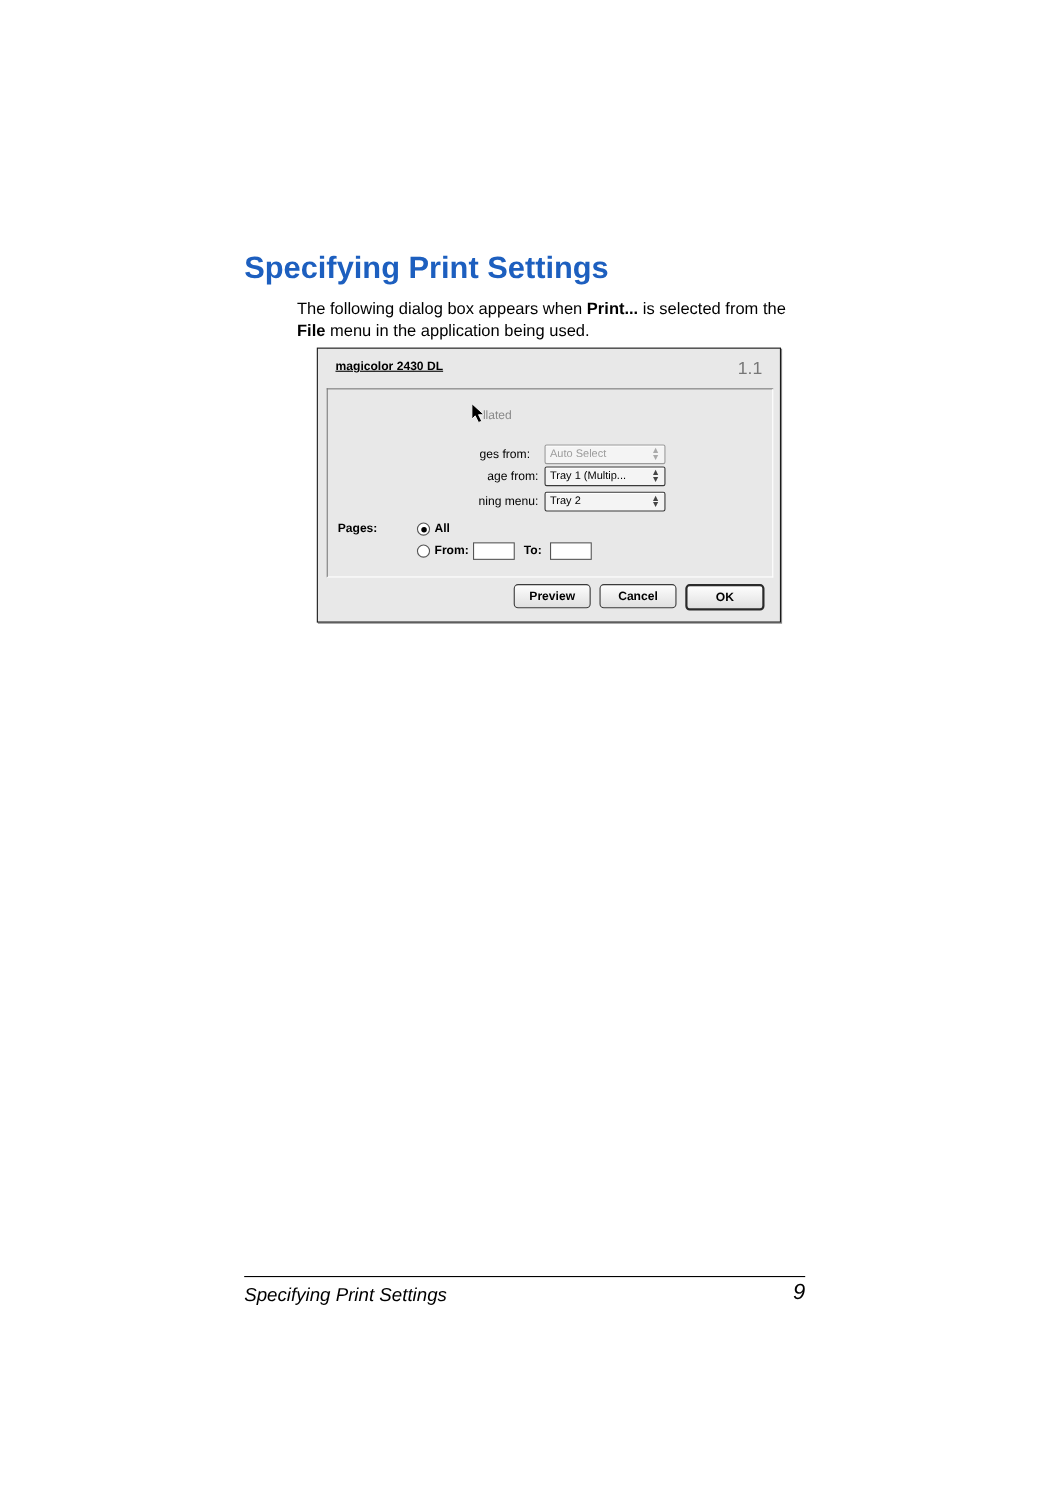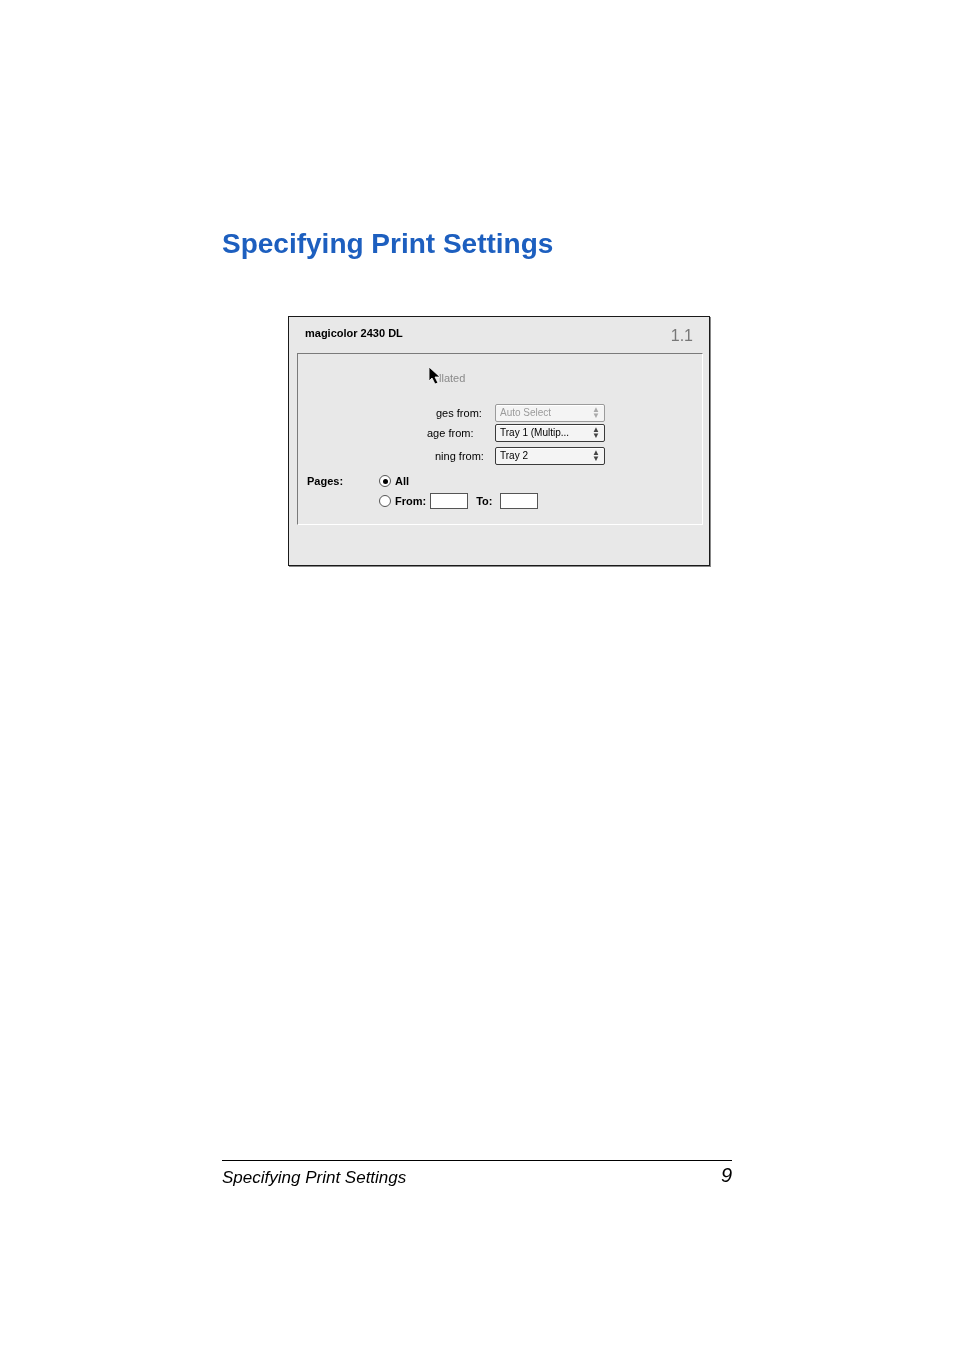"The following dialog box appears" div.body-text { html: none -> <div> <span>The following dialog box appears when </span><b>Print...</b><span> is selected from the </span><b>File</b><span> menu in the application being used.</span> </div> }
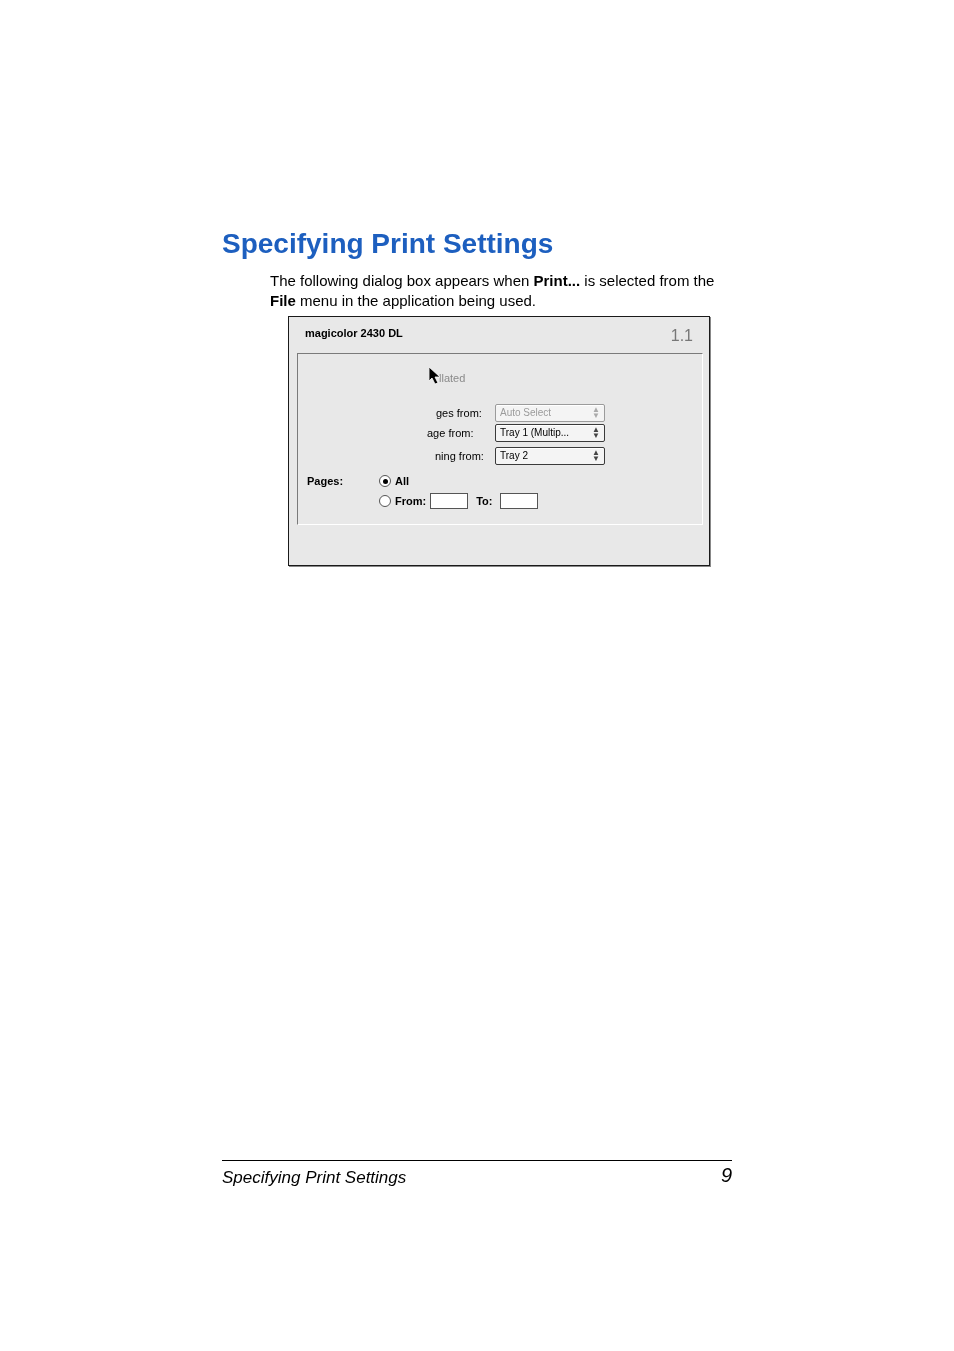"magicolor 2430 DL" .dialog-title { text-decoration: none -> underline }
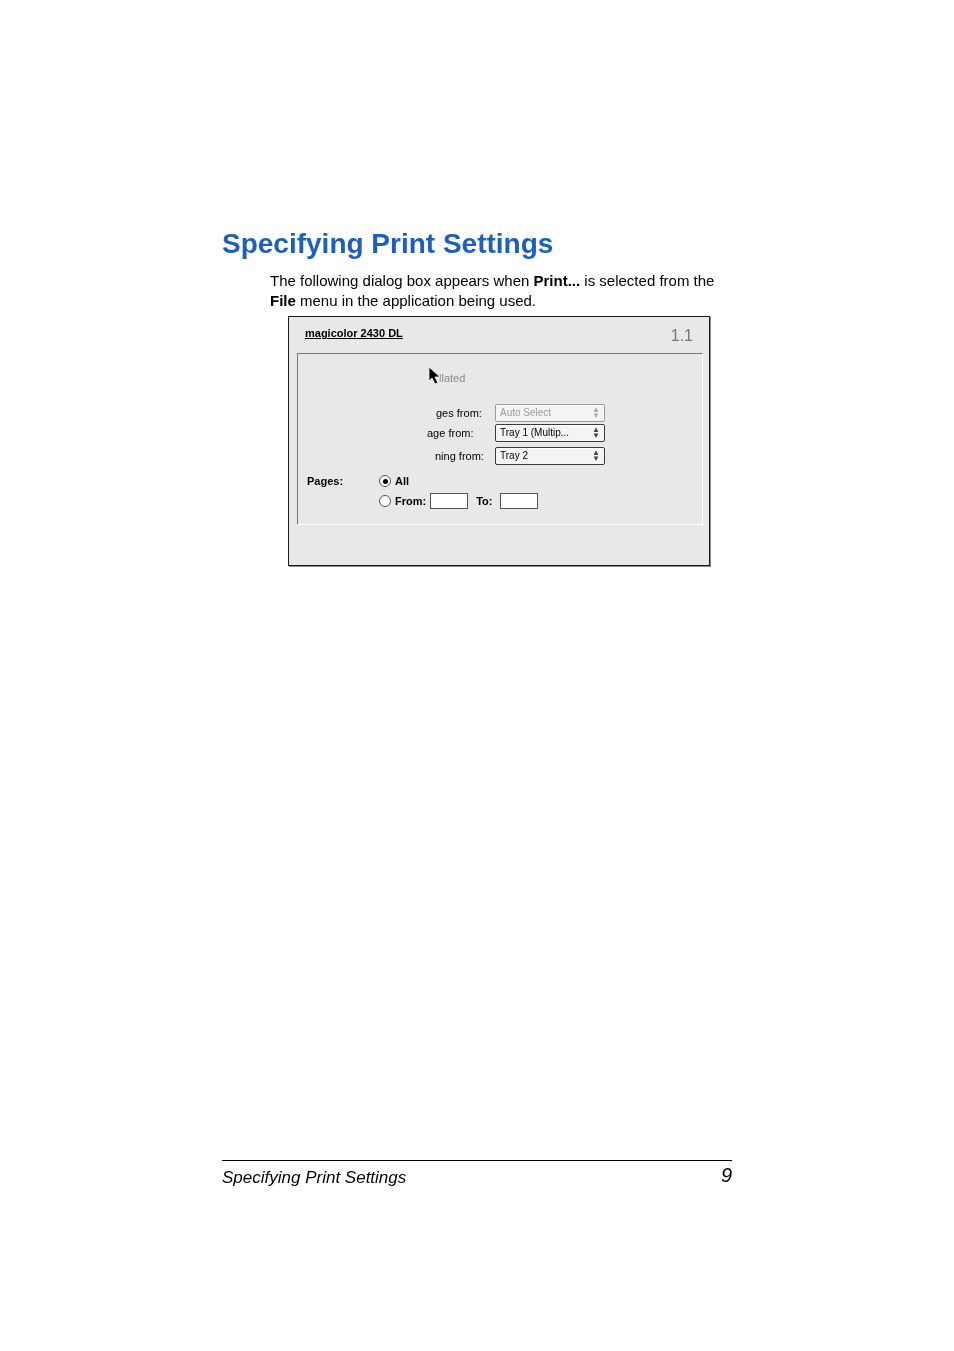"age from:" div.partial-label { left: 138px -> 154px }
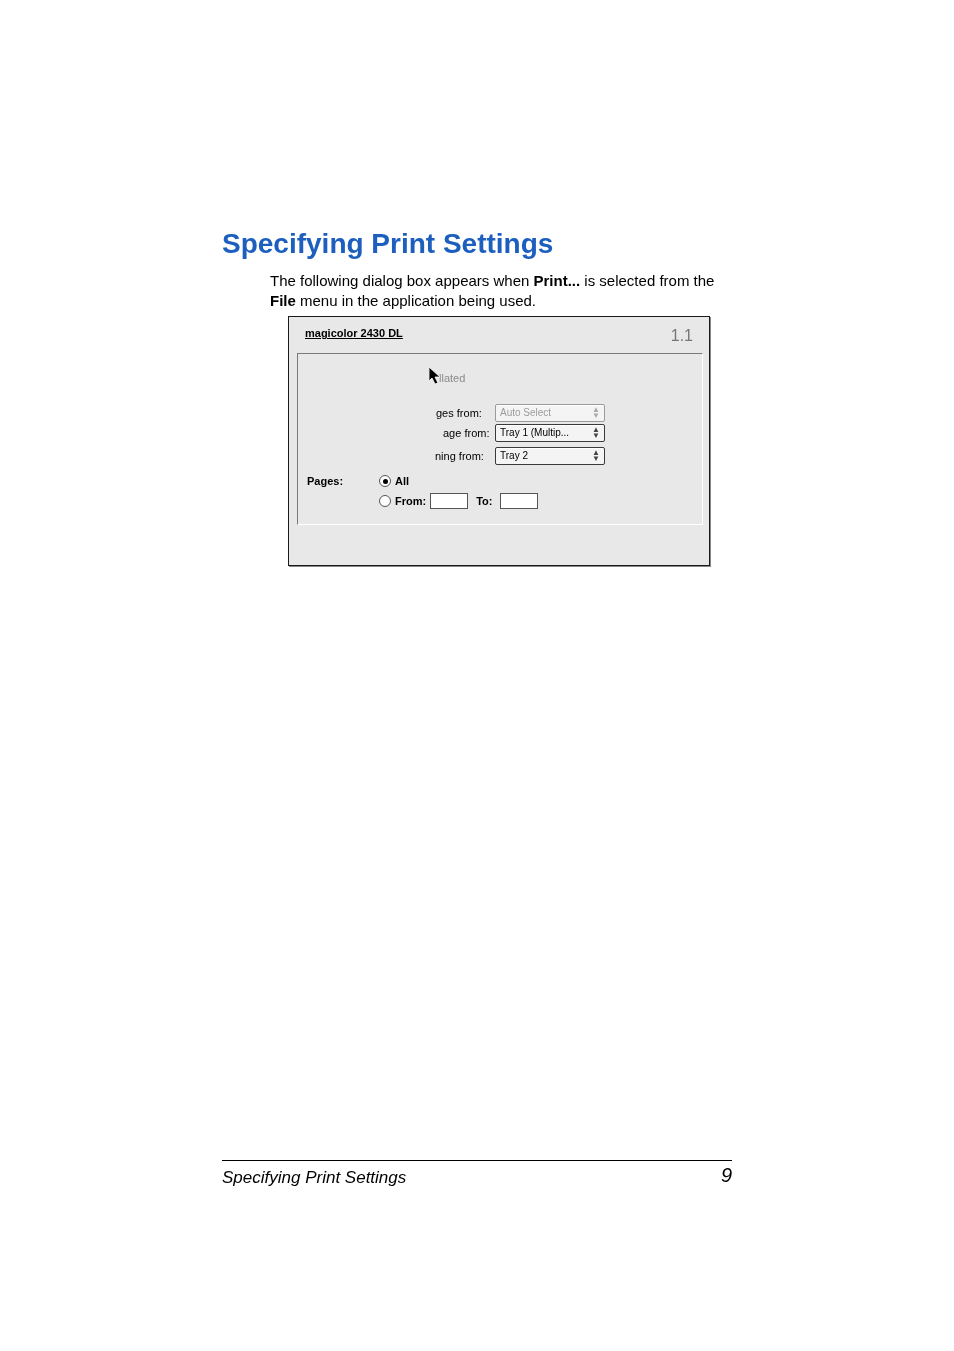"ning from:" div.partial-label { text: from -> menu }
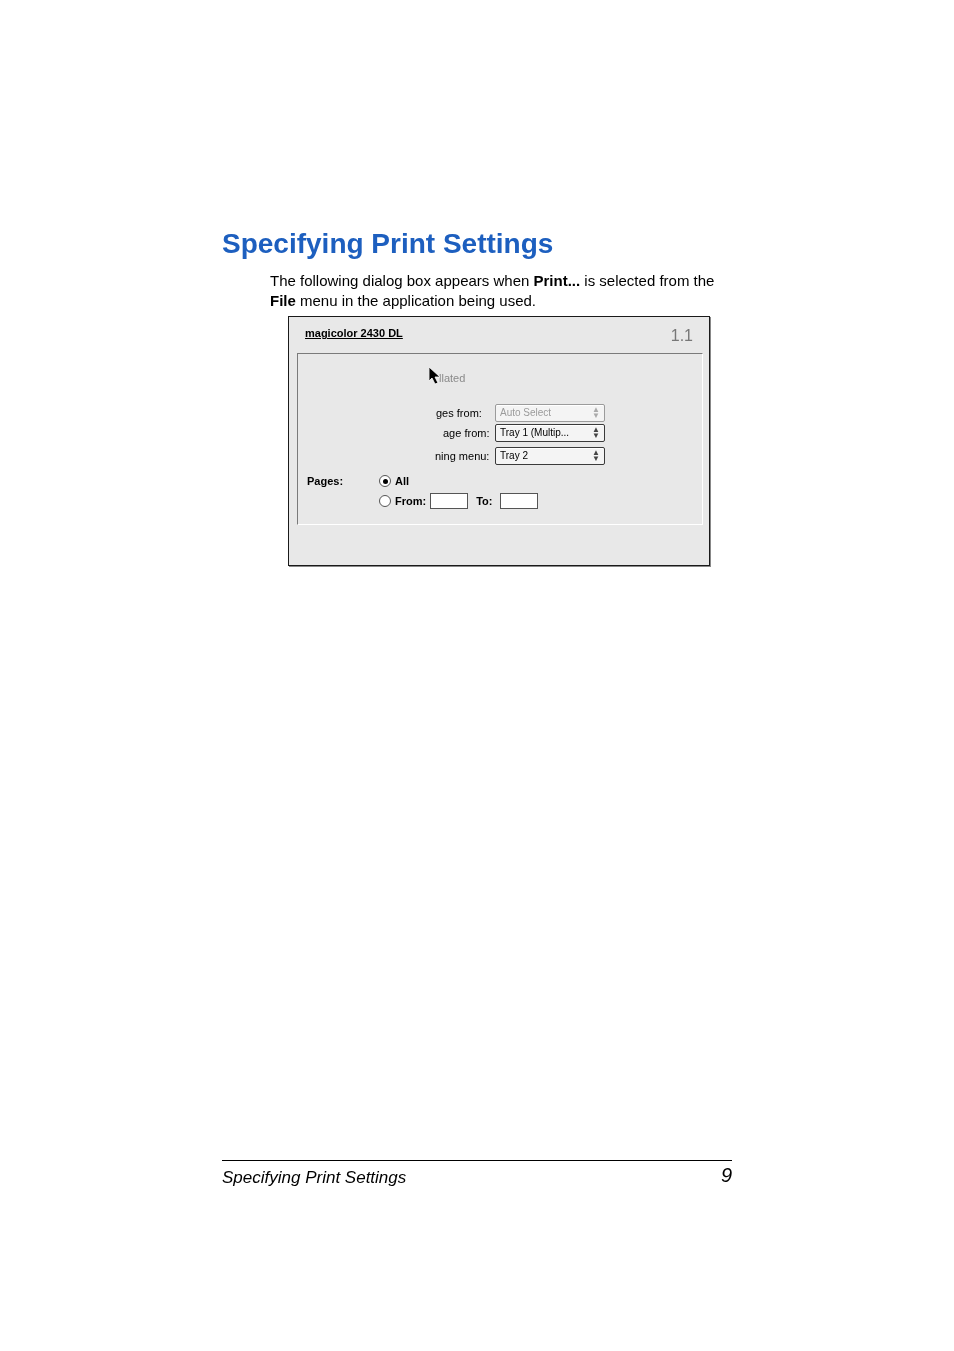"Preview" div.btn-row { html: none -> <div> <div>Preview</div> <div>Cancel</div> <div>OK</div> </div> }
